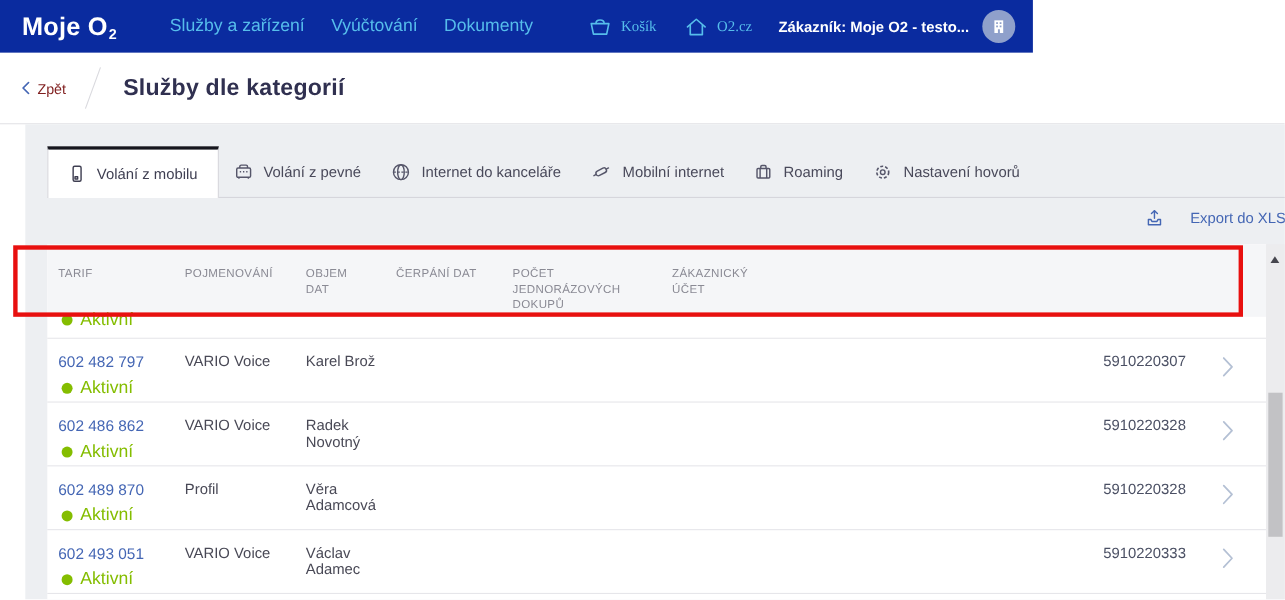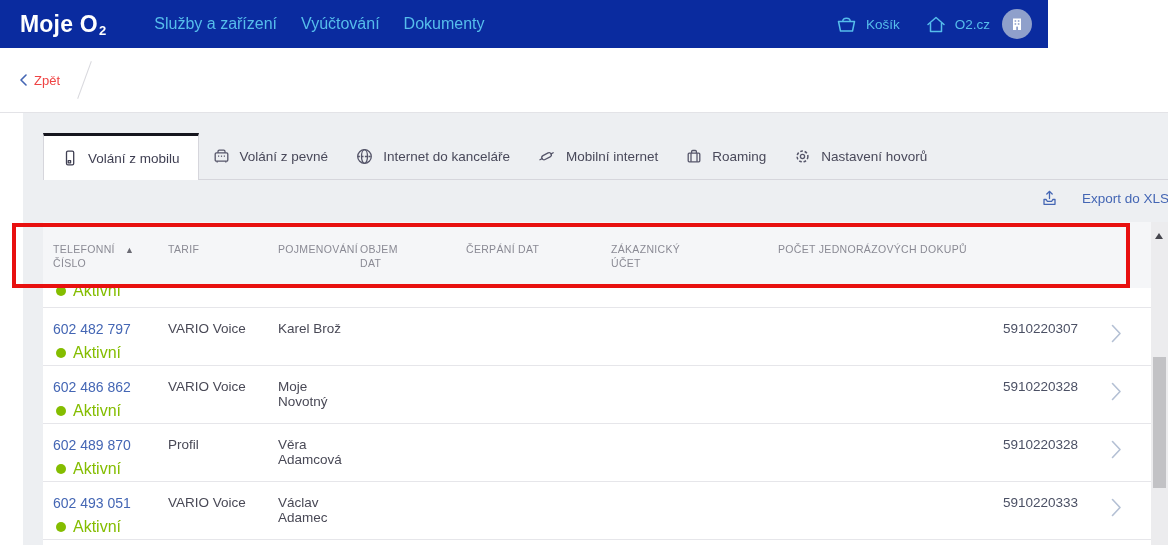"Moje O" .topbar { width: 1048px -> 939px }
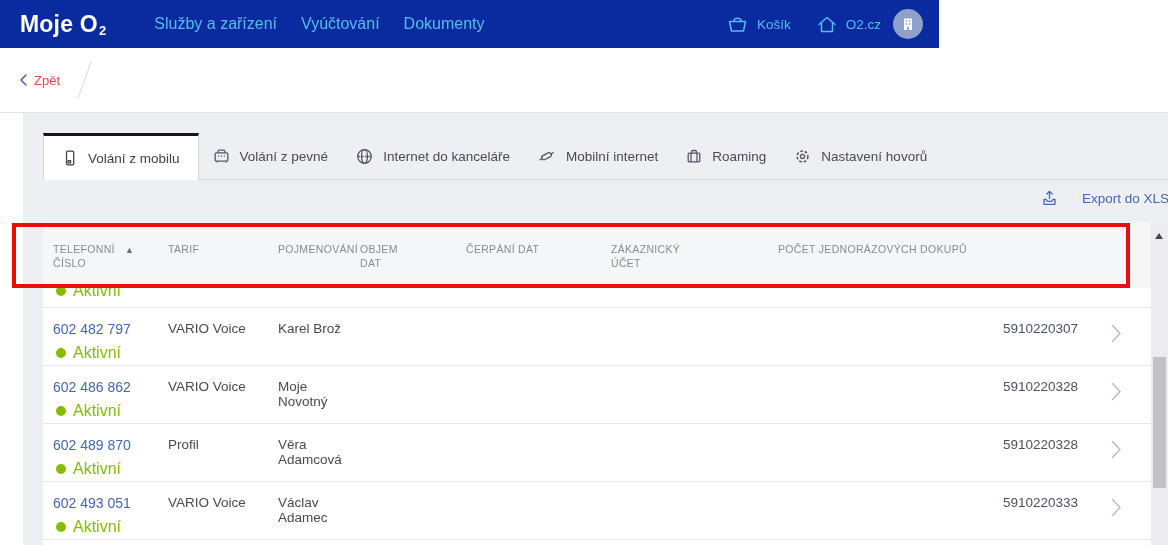"Košík" .top-link { font-family: none -> Liberation Serif, serif }
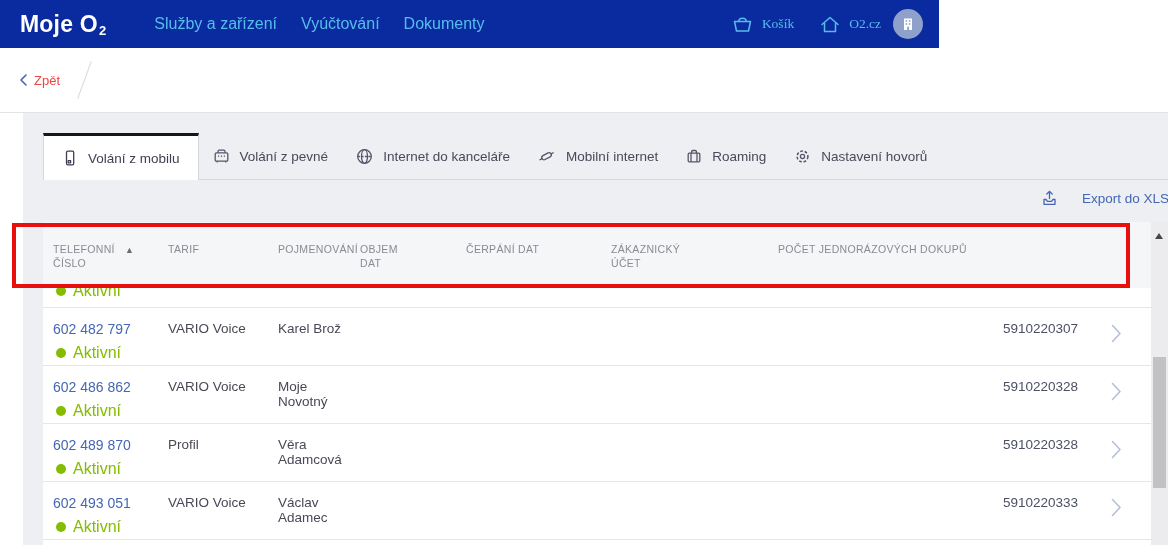"Zákazník: Moje O2 - testo..." span.cust { html: none -> <span>Zákazník: Moje O2 - testo...</span> }
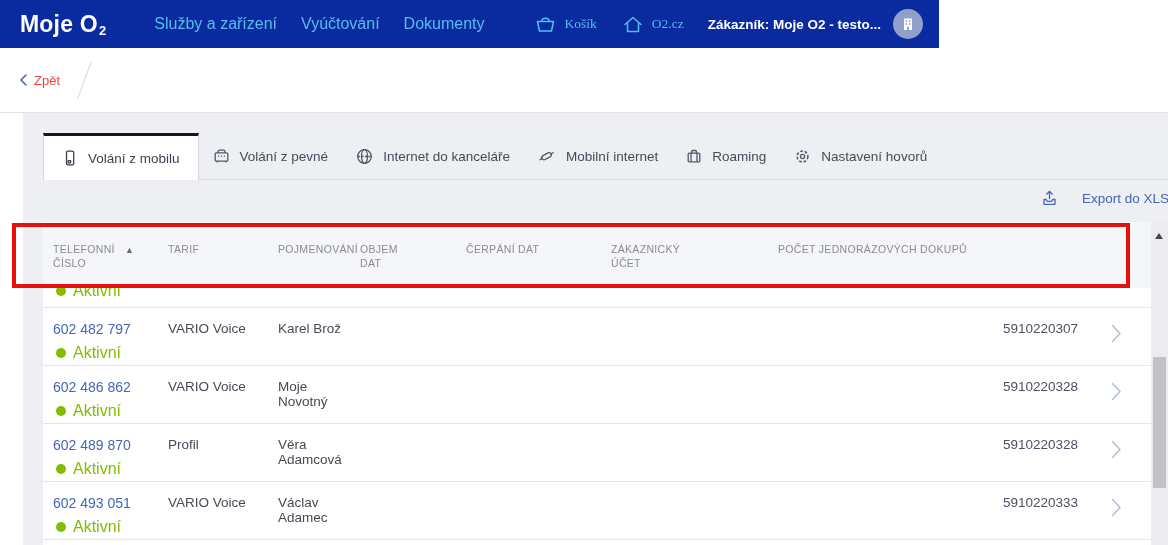"Zpět" .back { color: #ef4444 -> #7f1d1d }
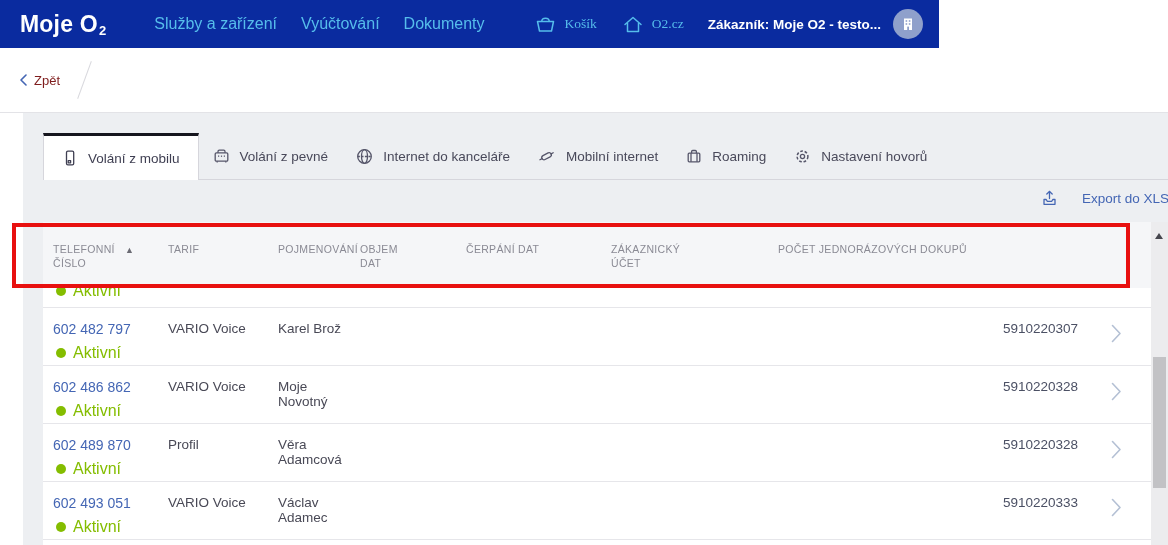"Služby dle kategorií" h1.page-title { html: none -> <h1>Služby dle kategorií</h1> }
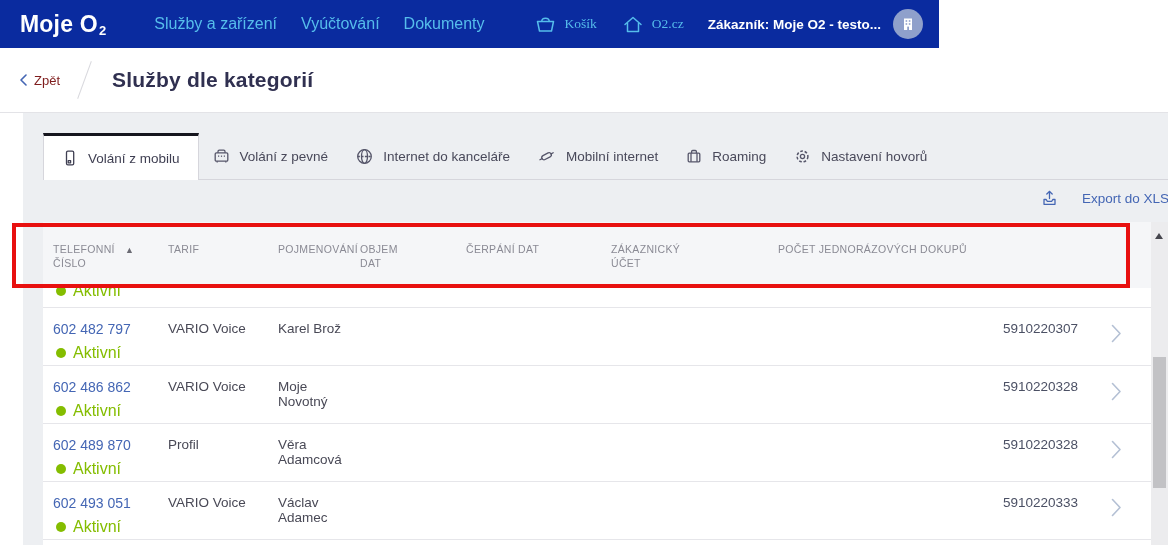"TELEFONNÍ ČÍSLO" div.th { html: <div> <span>TELEFONNÍ ČÍSLO</span> <span>▲</span> </div> -> none }
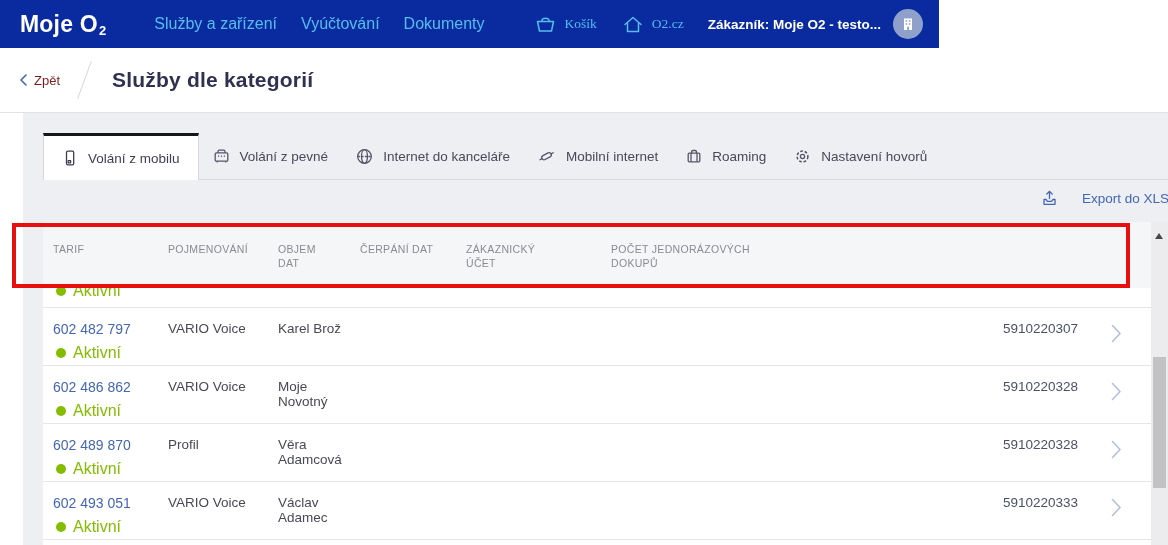"ZÁKAZNICKÝ ÚČET" div.th { order: before "POČET JEDNORÁZOVÝCH DOKUPŮ" -> after "POČET JEDNORÁZOVÝCH DOKUPŮ" }
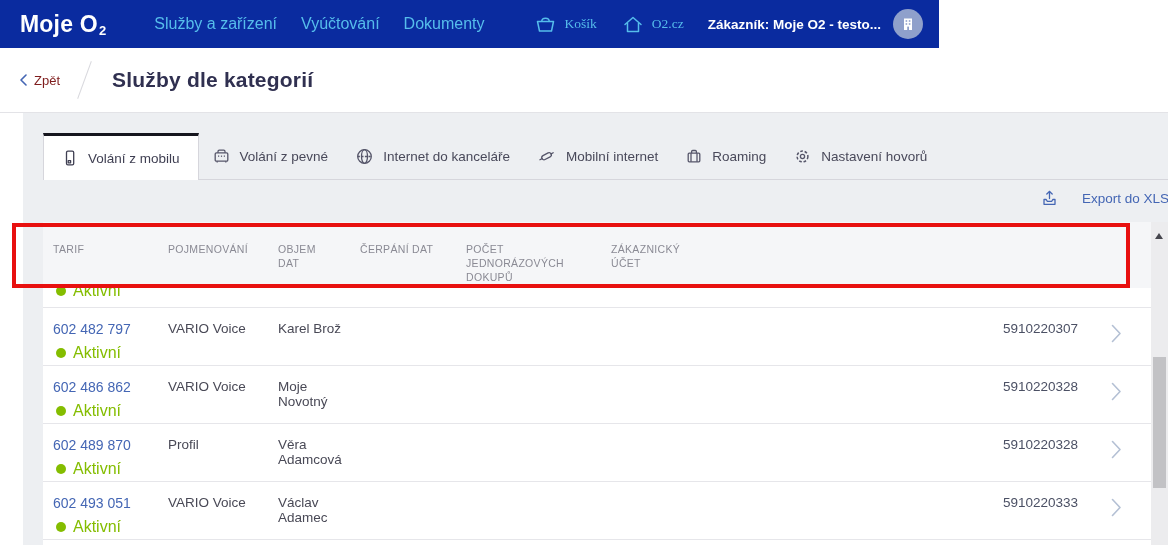"Moje Novotný" div { text: Moje -> Radek }
